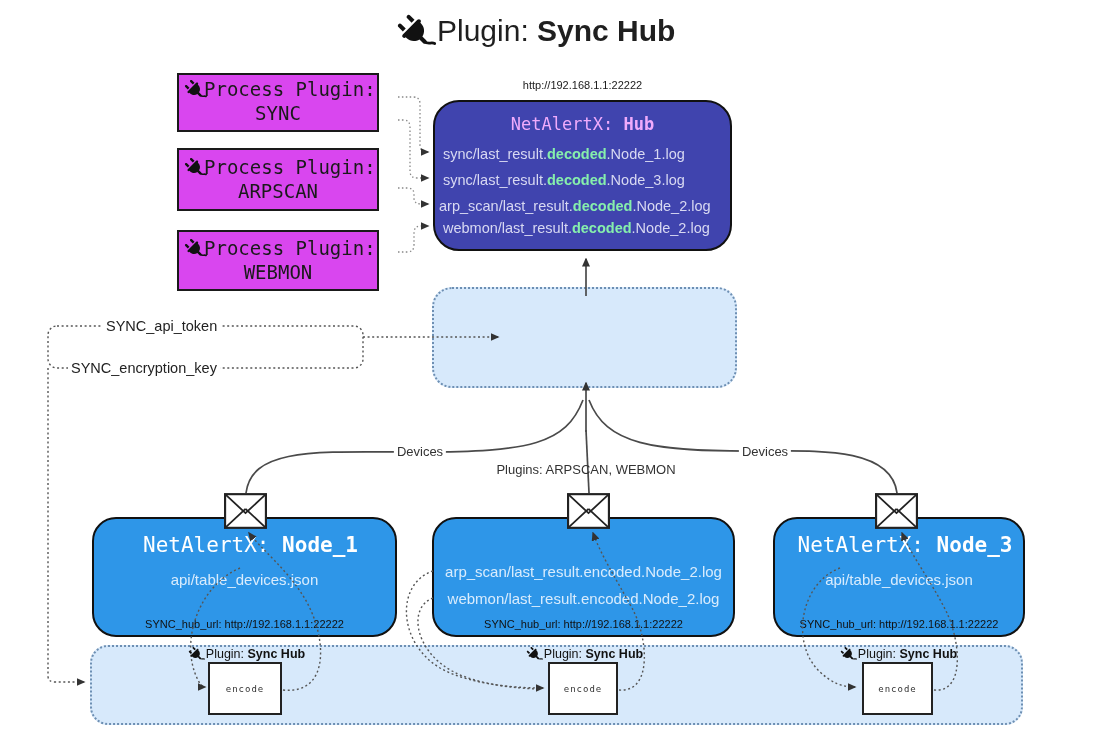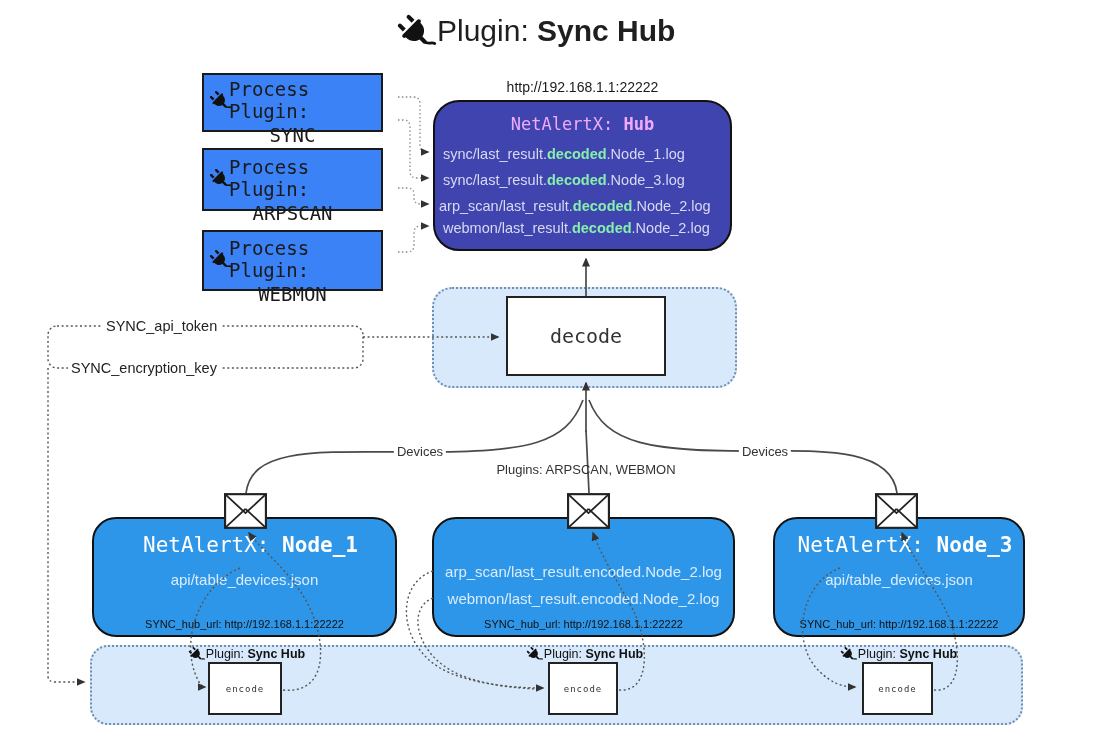"Process Plugin:" .pbox { background: #3b82f6 -> #d946ef; margin-left: 25px -> none; width: 181px -> 202px }
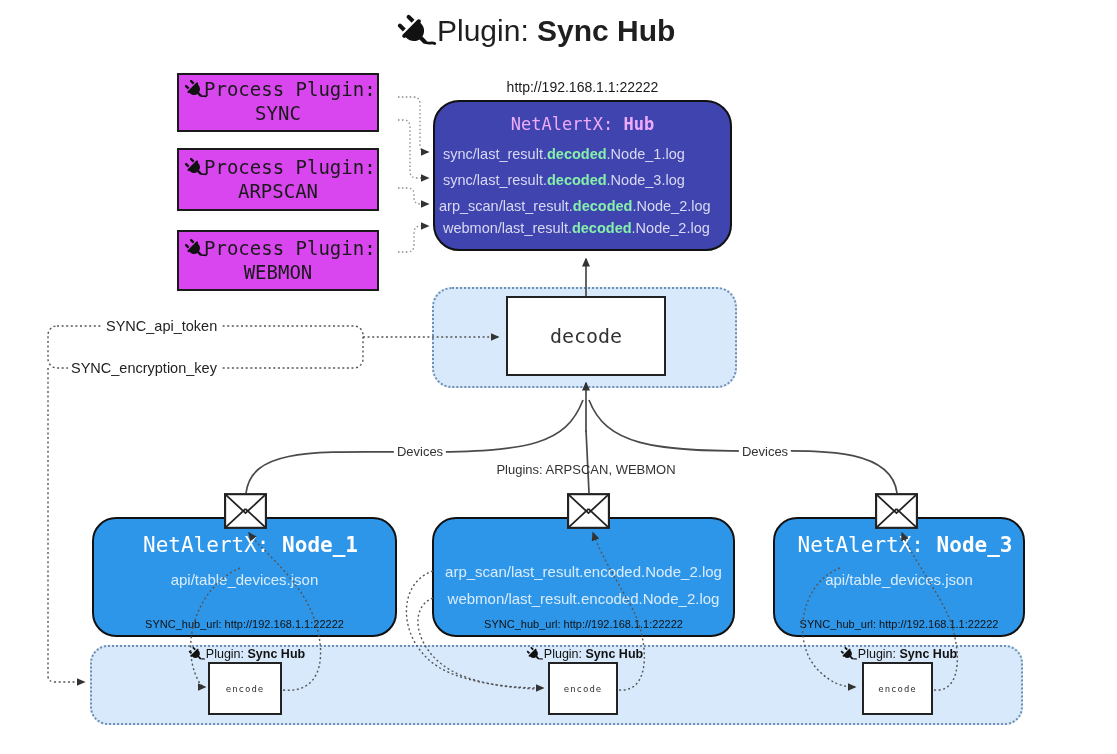"http://192.168.1.1:22222" .small-url { font-size: 14px -> 11px }
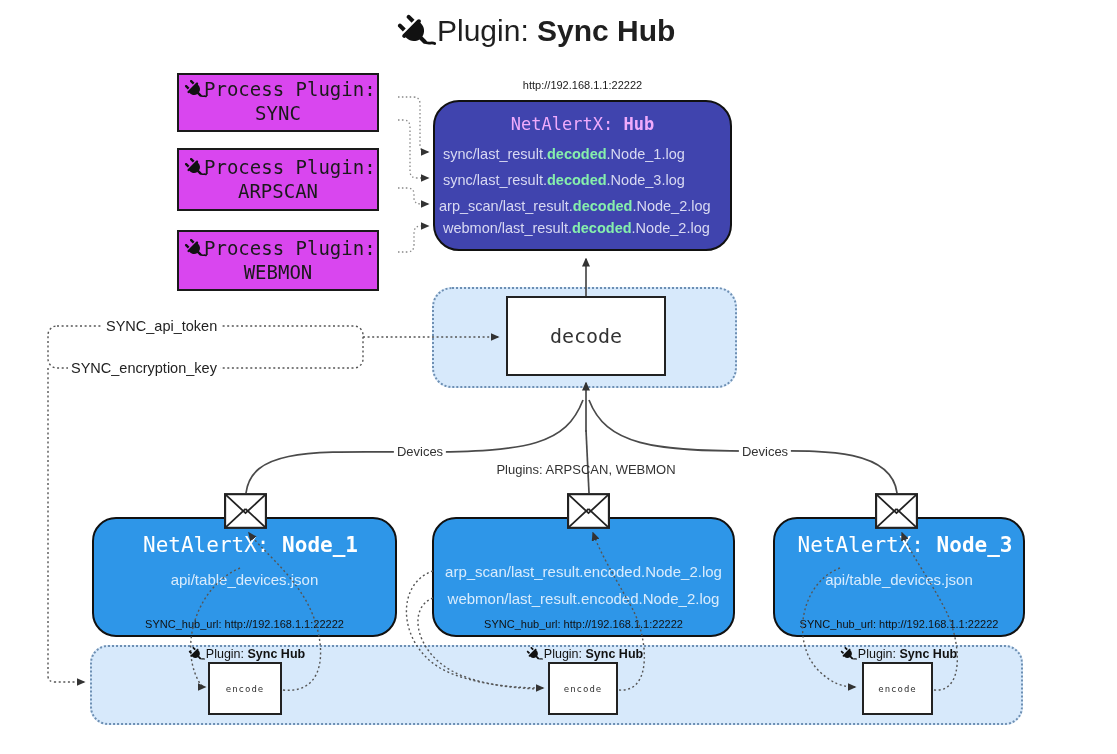"decode" div.abs { html: <div>decode</div> -> none }
